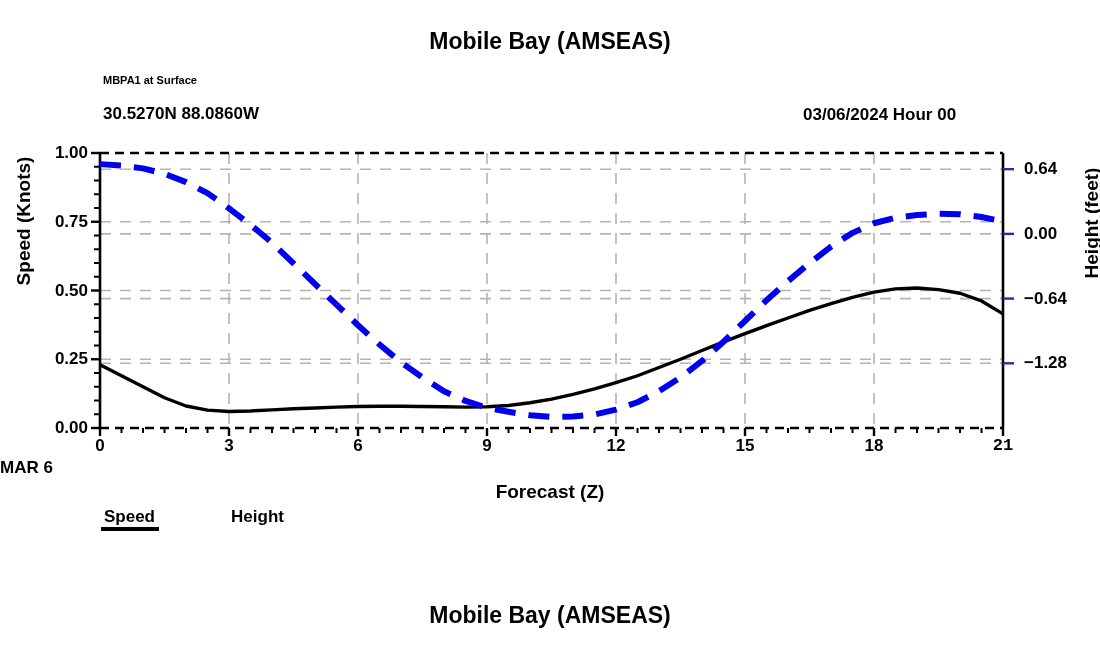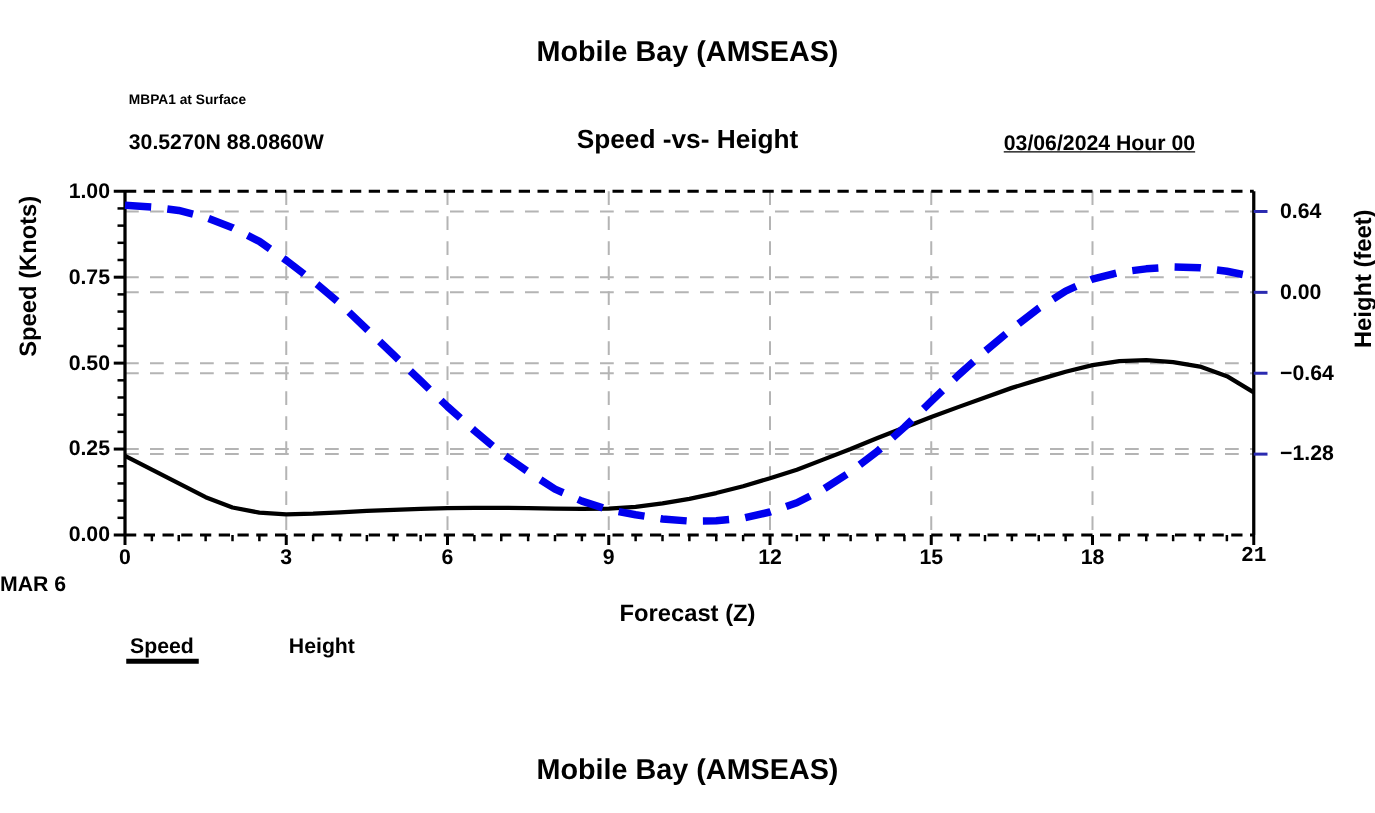"Speed -vs- Height" div.txt { html: <div>Speed -vs- Height</div> -> none }
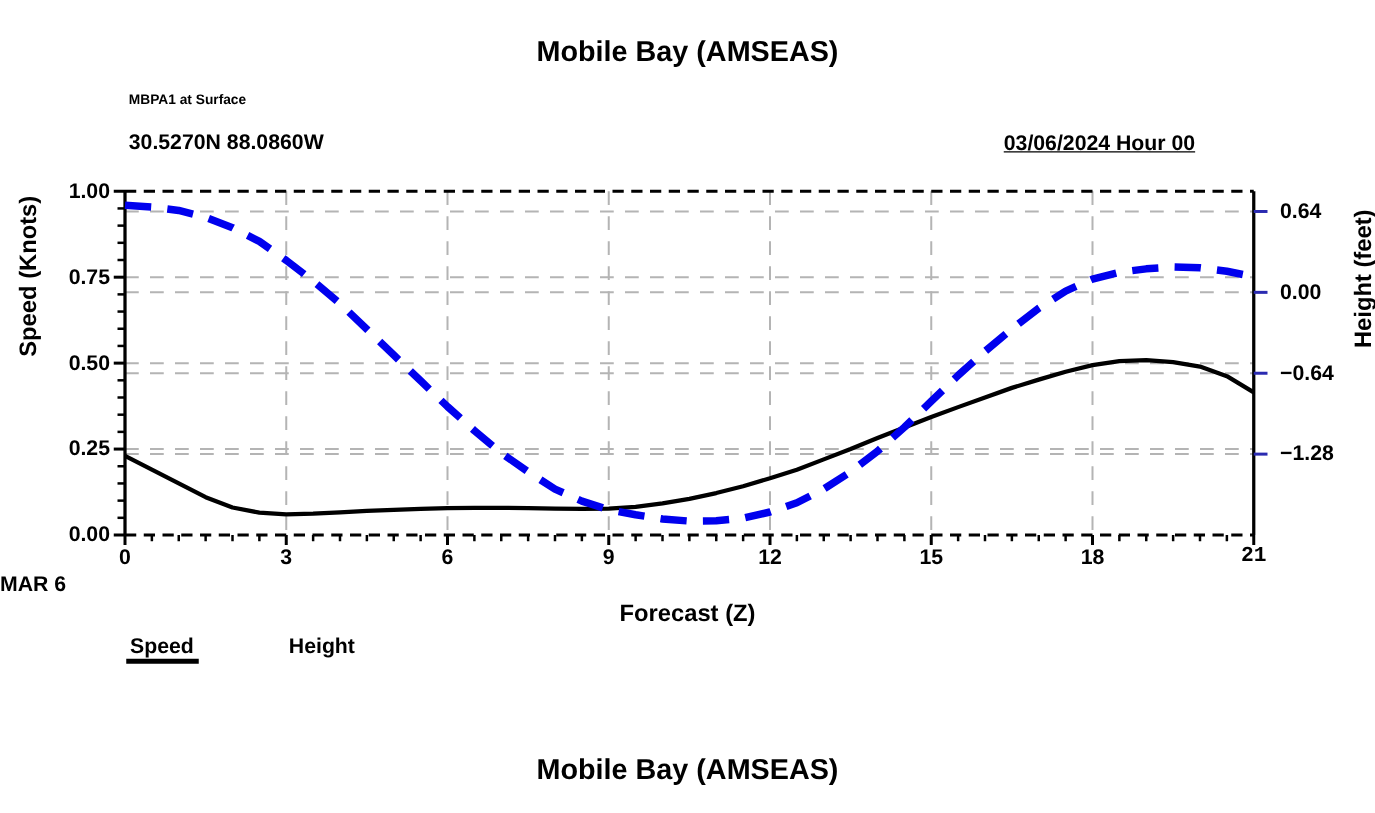"03/06/2024 Hour 00" #runtime { text-decoration: underline -> none }
